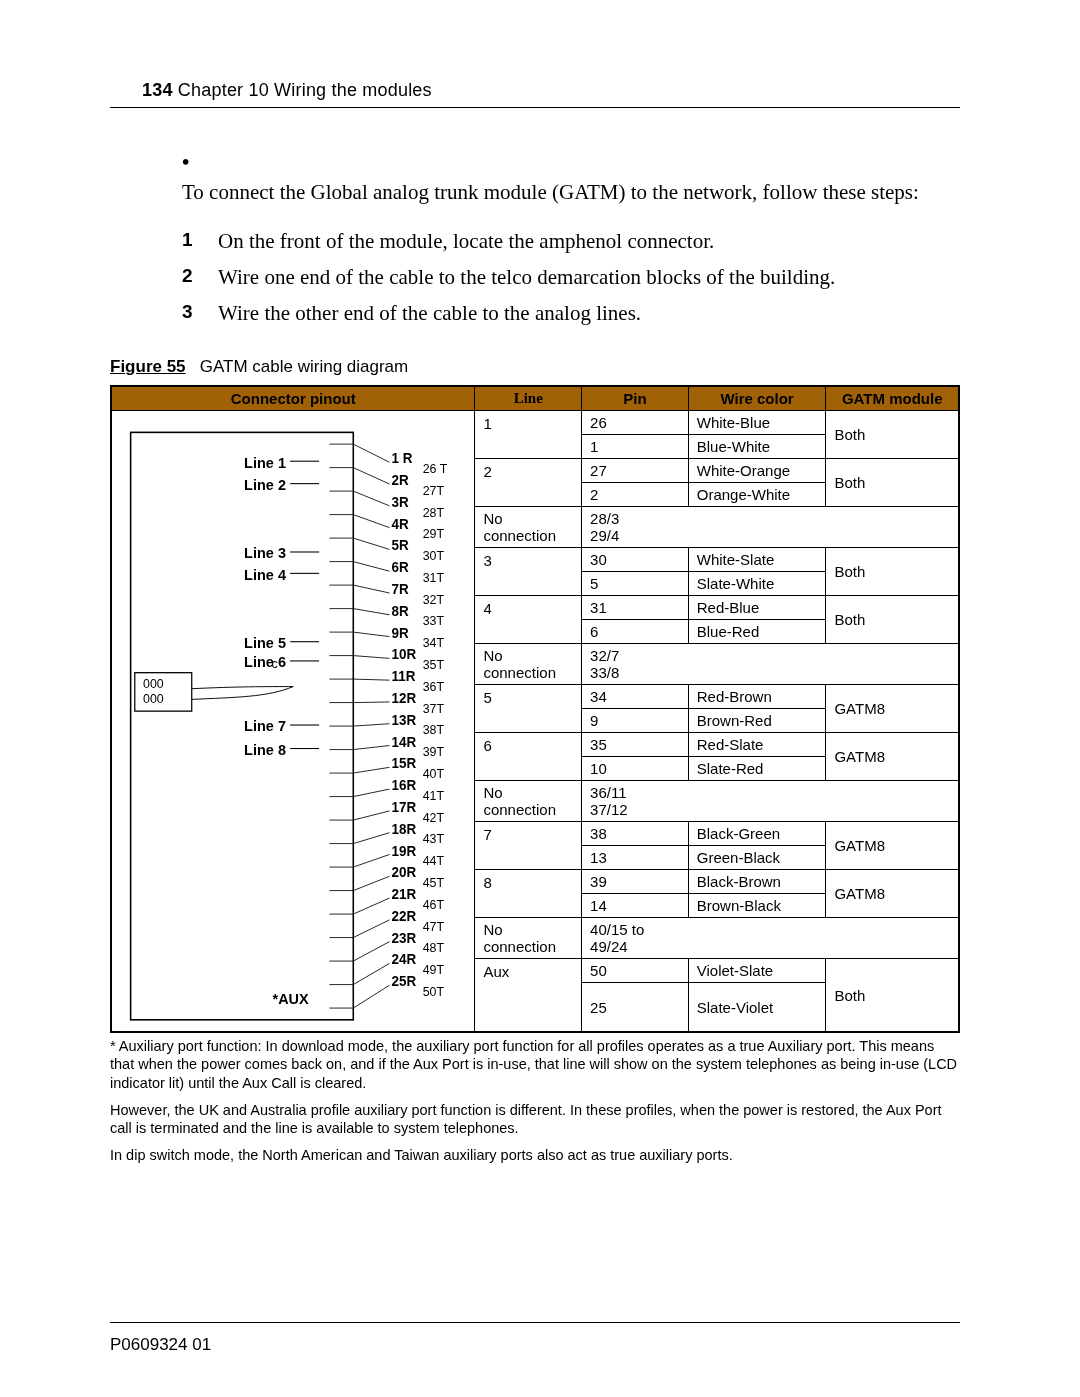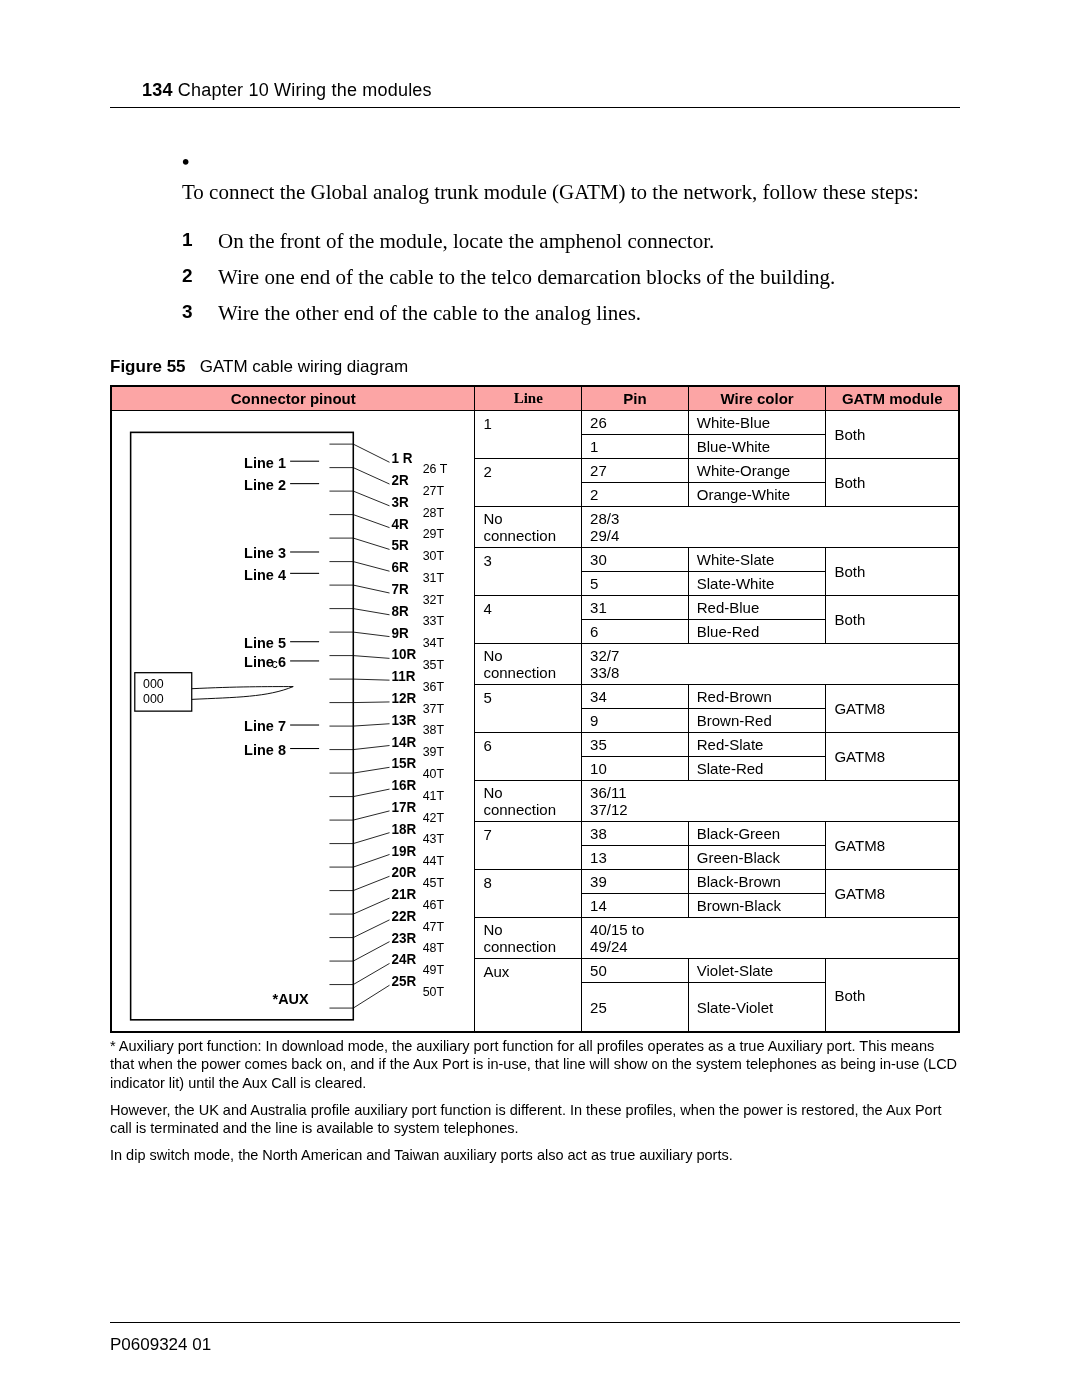"Figure 55" .fig-caption .b { text-decoration: none -> underline }
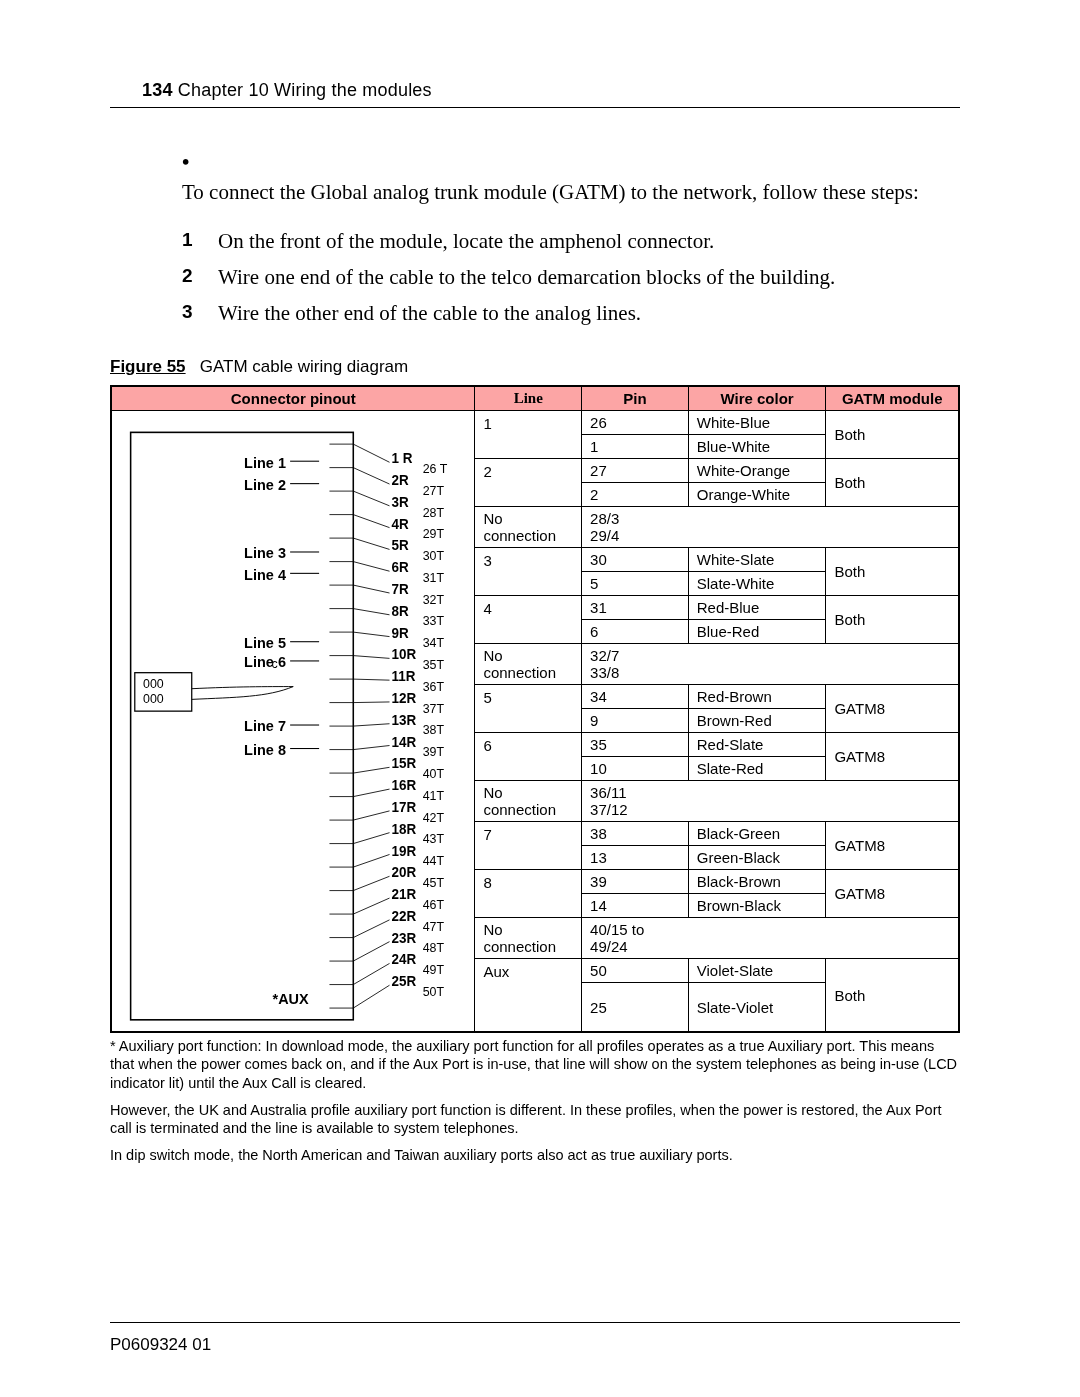"Connector pinout" .fig-table th { background: #fca5a5 -> #a16207 }
